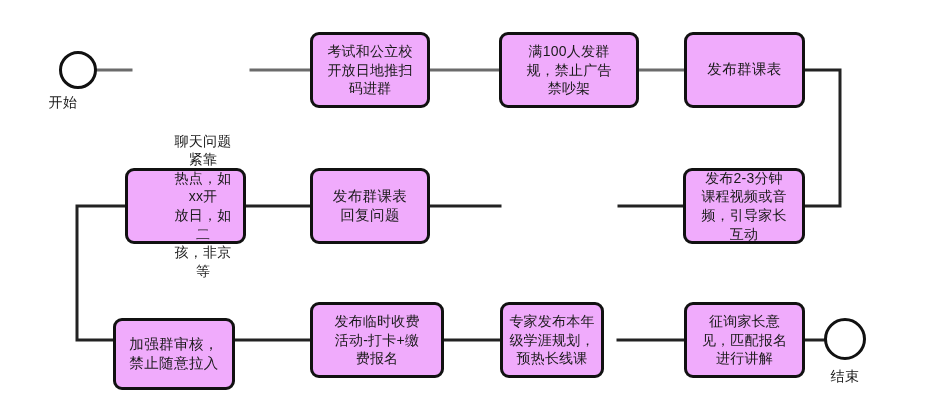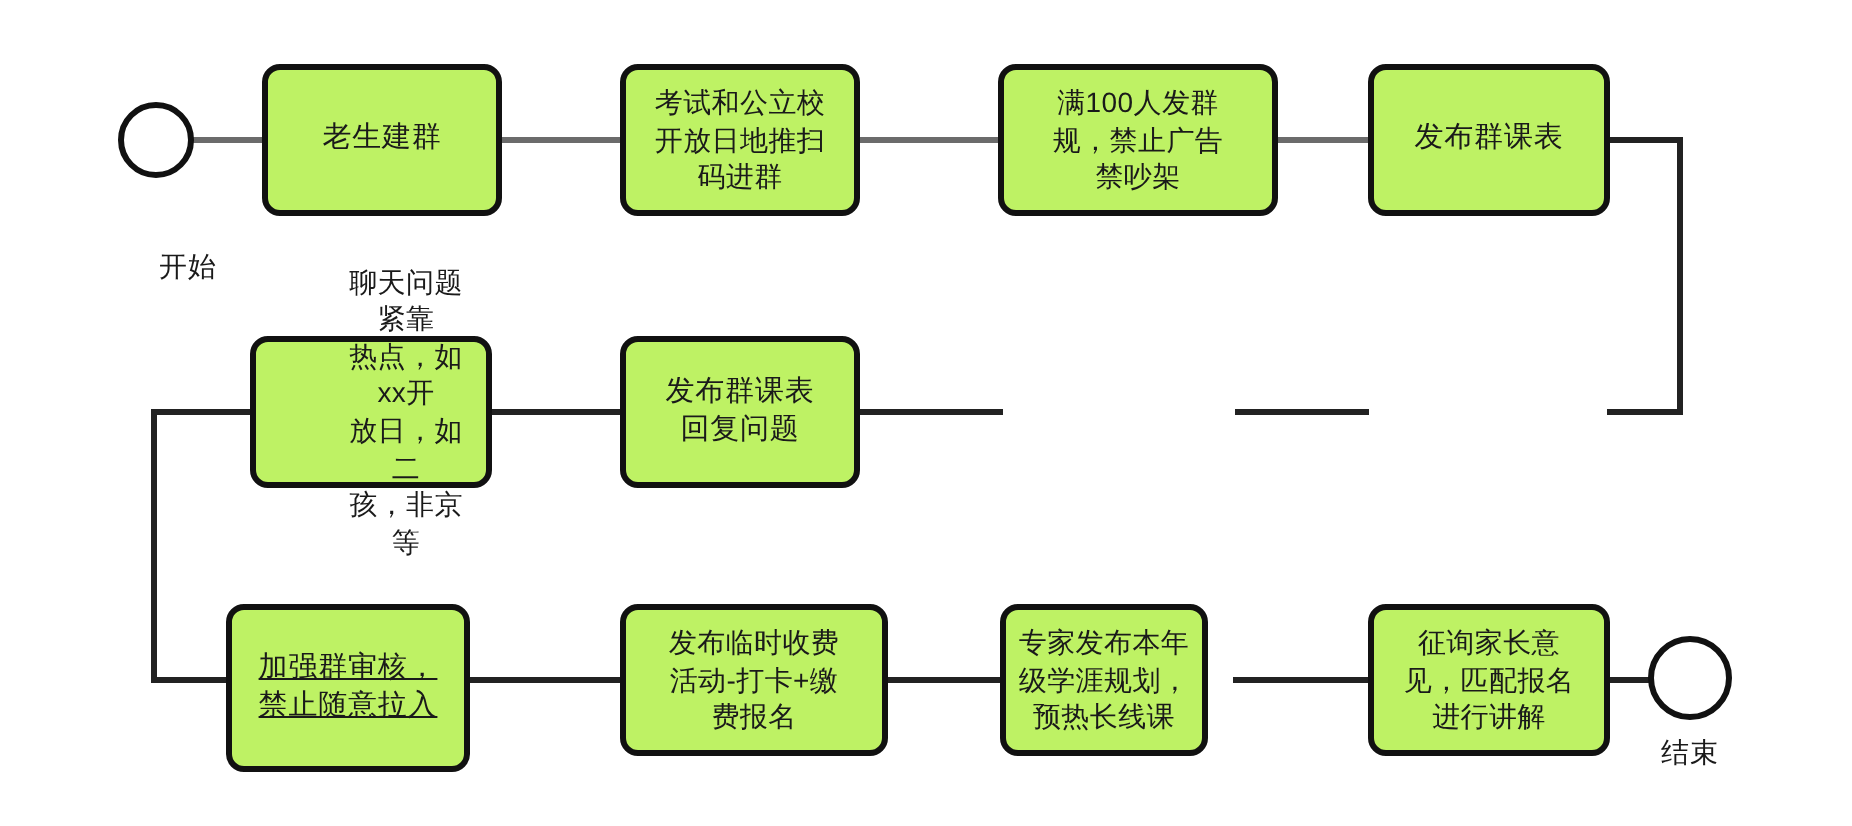"考试和公立校" .node { background: #bef264 -> #f0abfc }
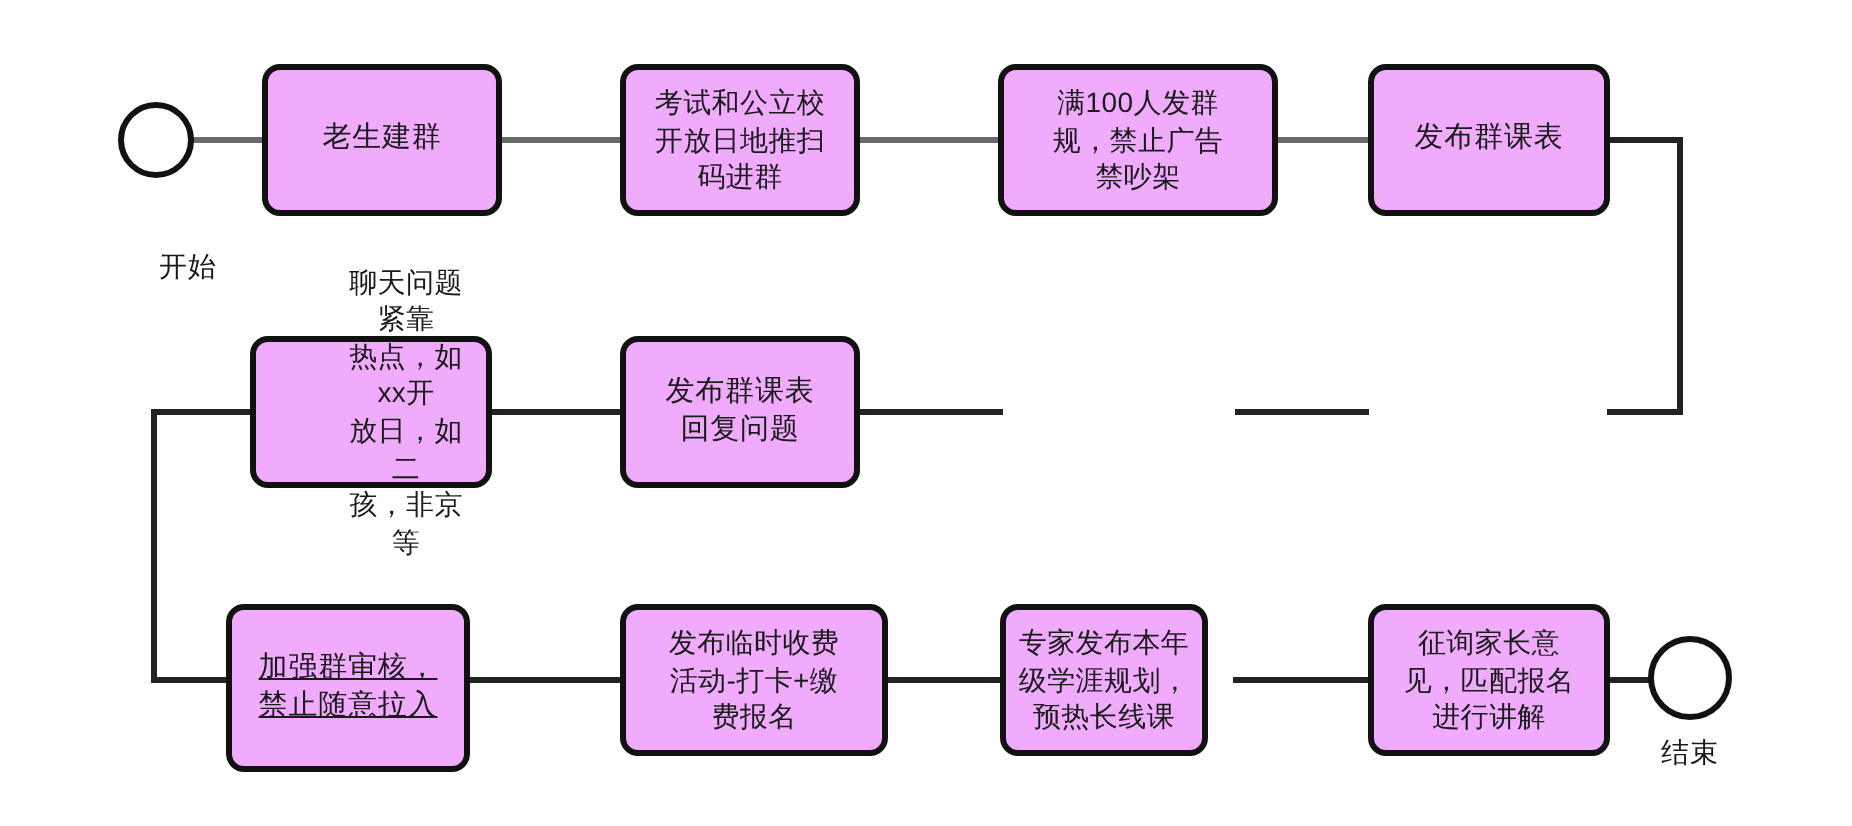"老生建群" div.node { html: <div>老生建群</div> -> none }
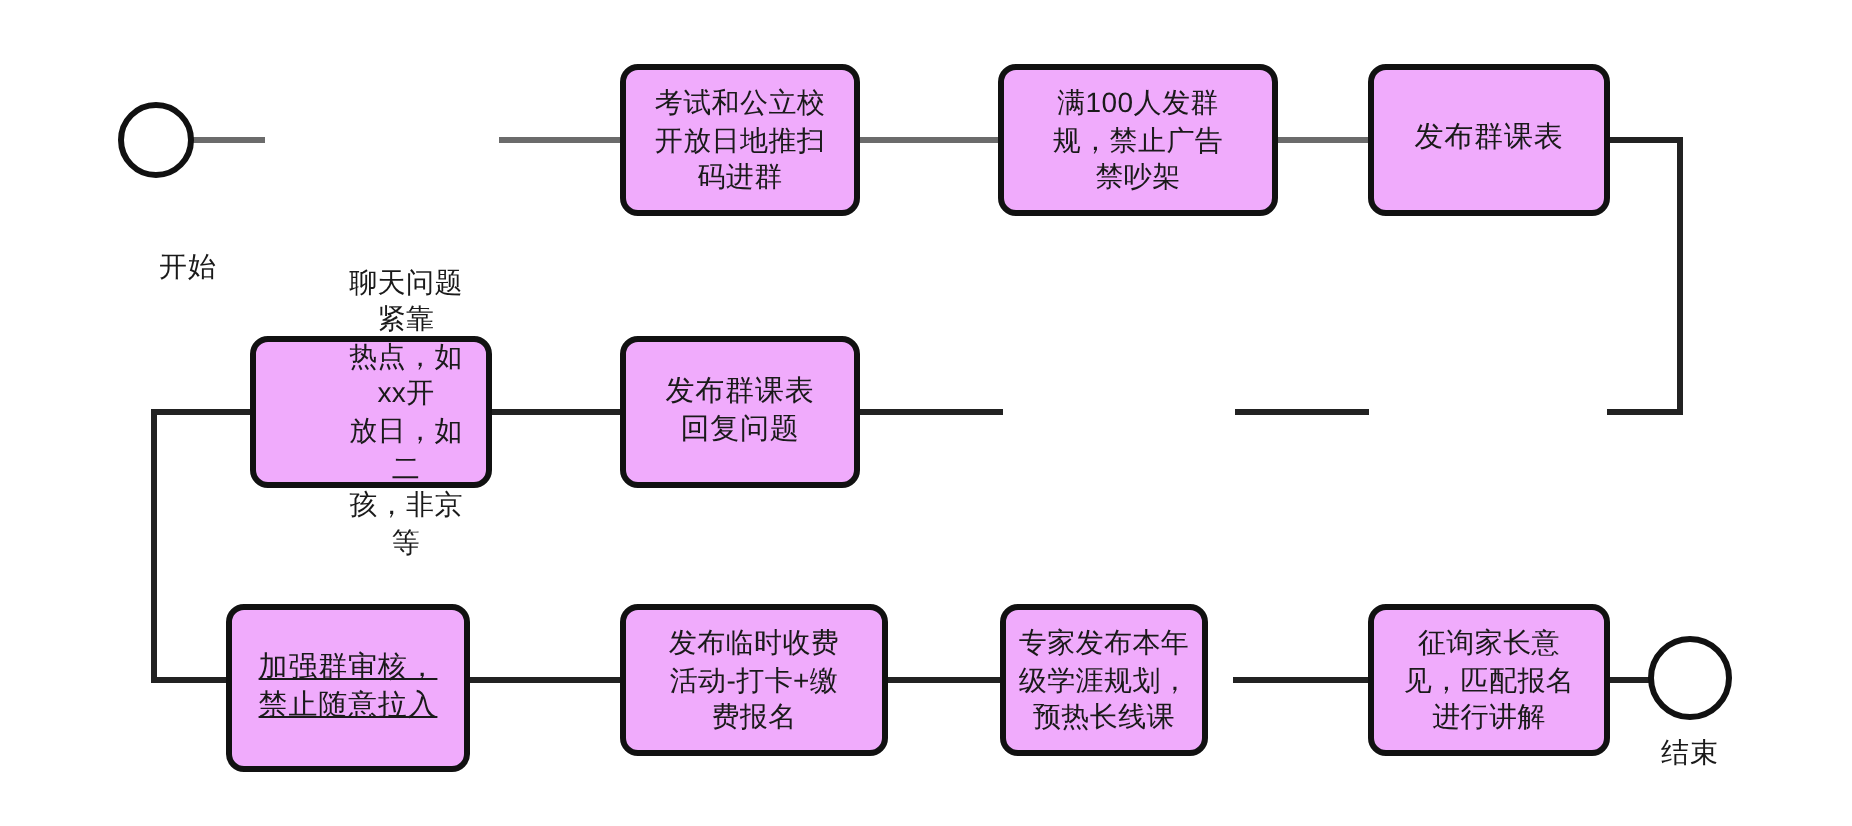"开始" div.terminator-label { left: 54px -> 23px; margin-top: 31px -> none }
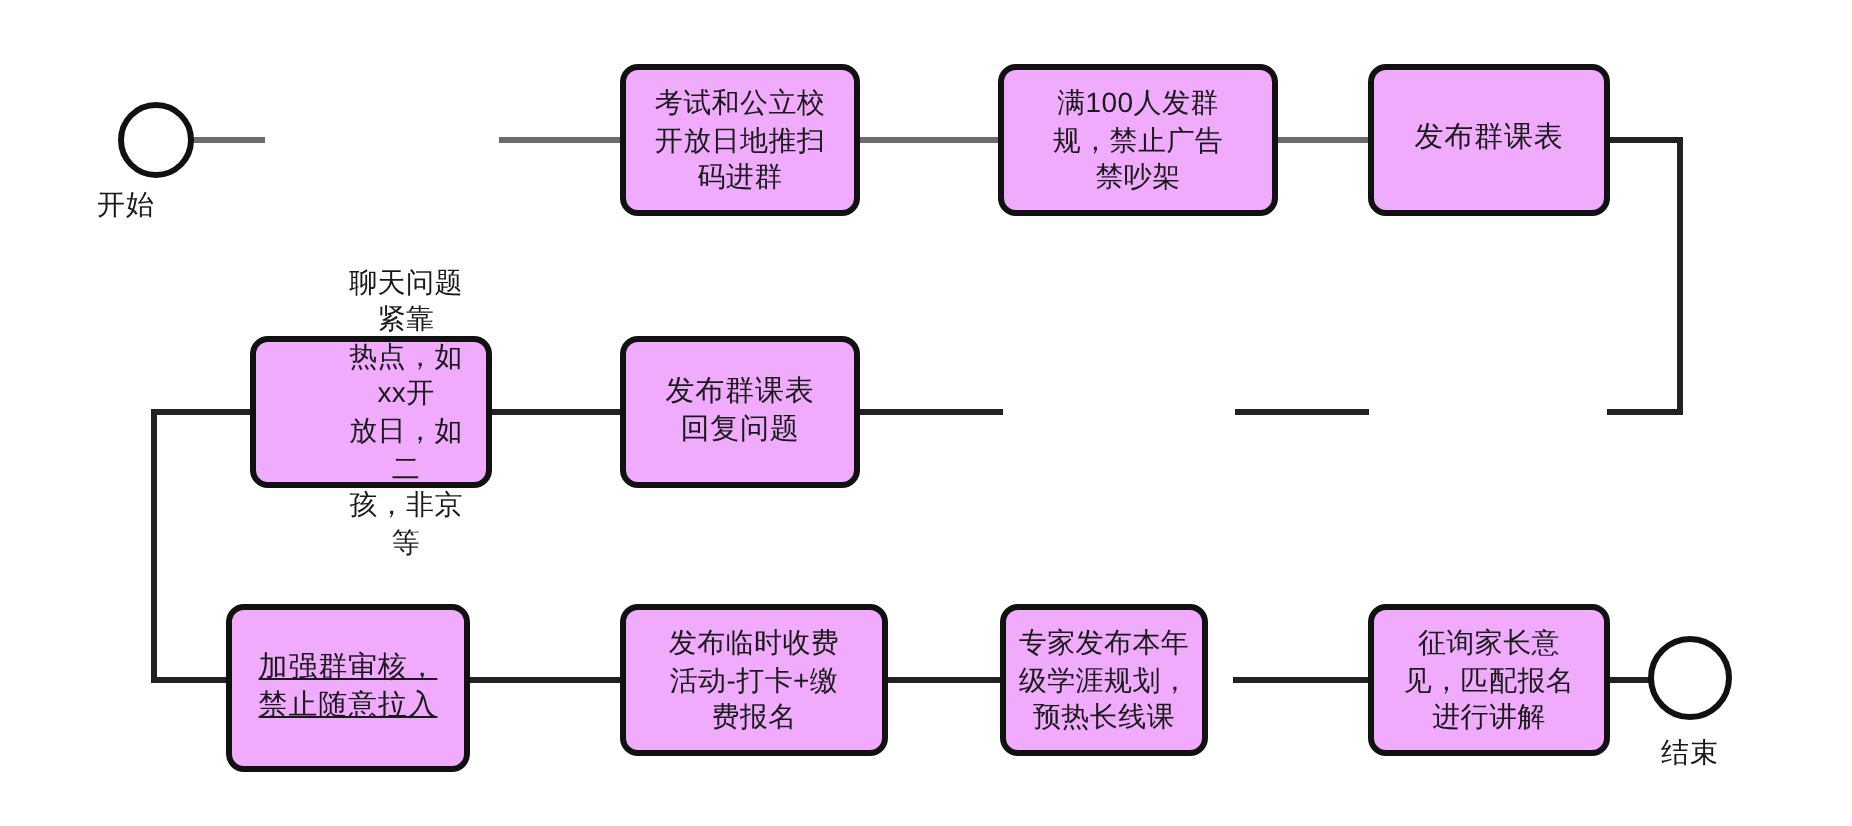"发布2-3分钟" div.node { html: none -> <div>发布2-3分钟 课程视频或音 频，引导家长 互动</div> }
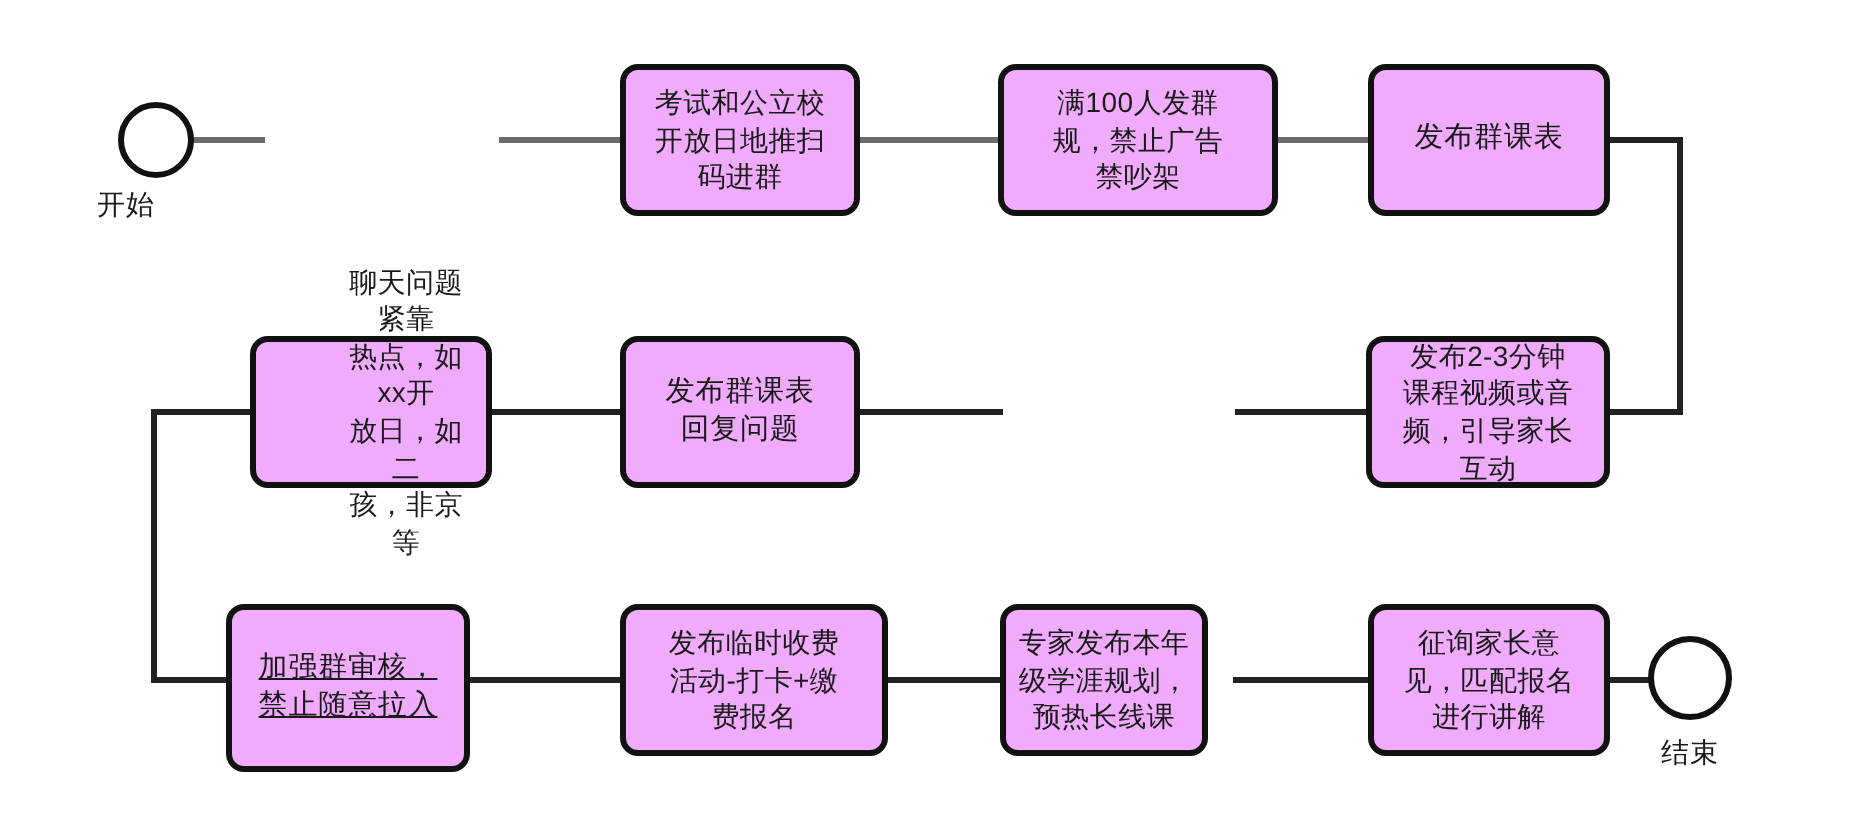"加强群审核，" div.node { height: 84px -> 72px; text-decoration: underline -> none; top: 302px -> 318px }
